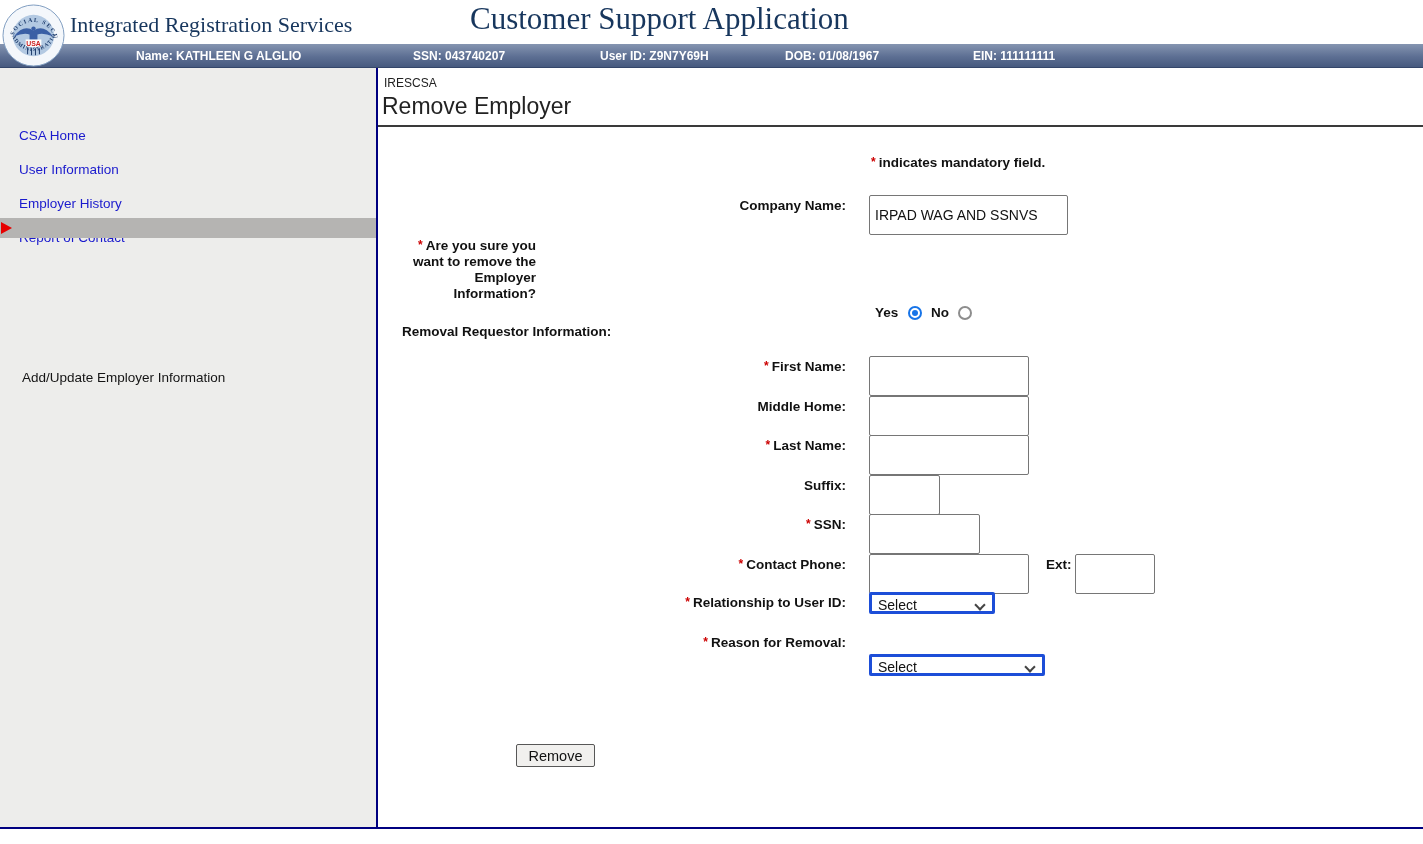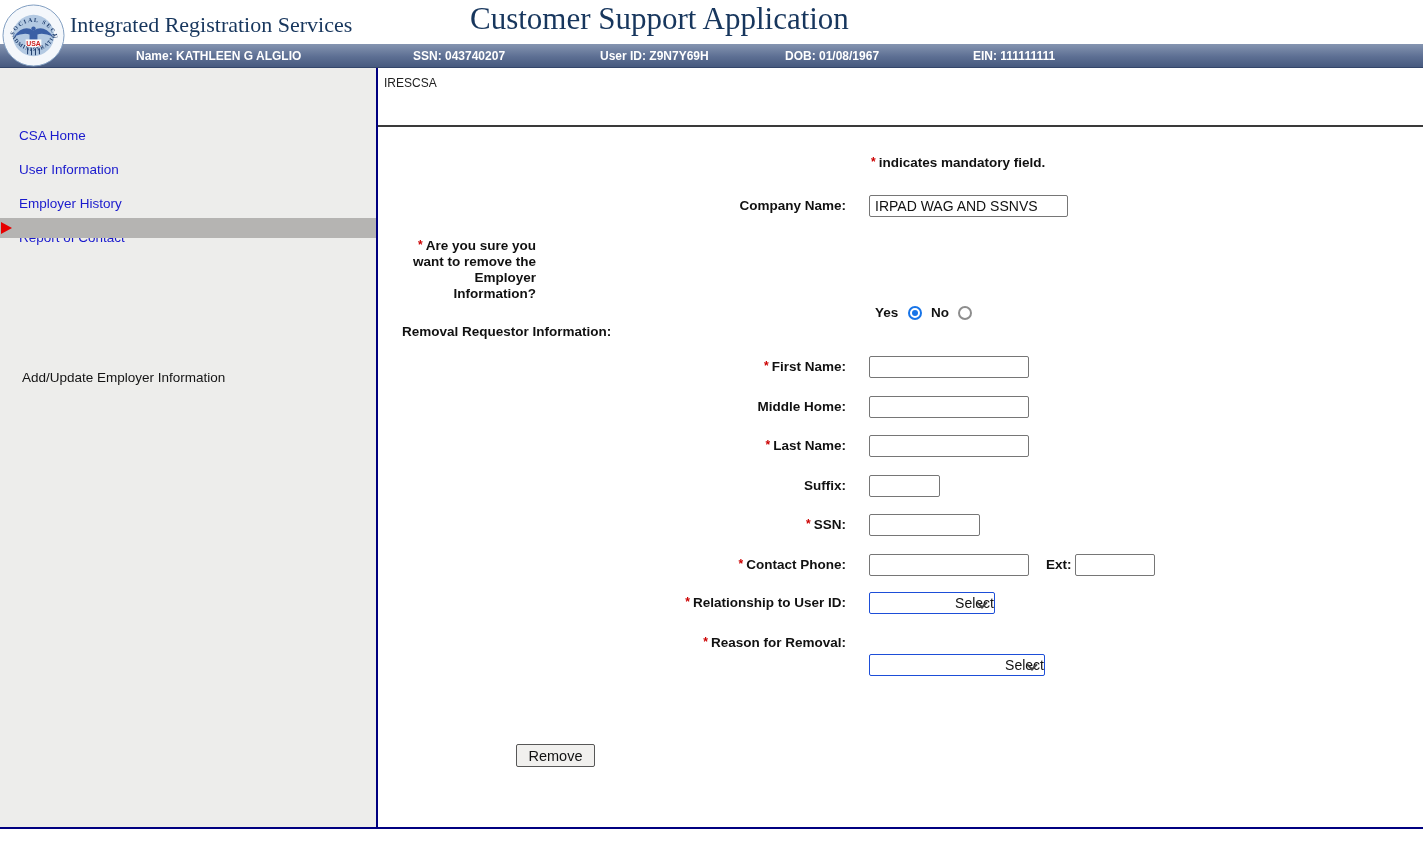"Remove Employer" div.page-heading { html: none -> <div>Remove Employer</div> }
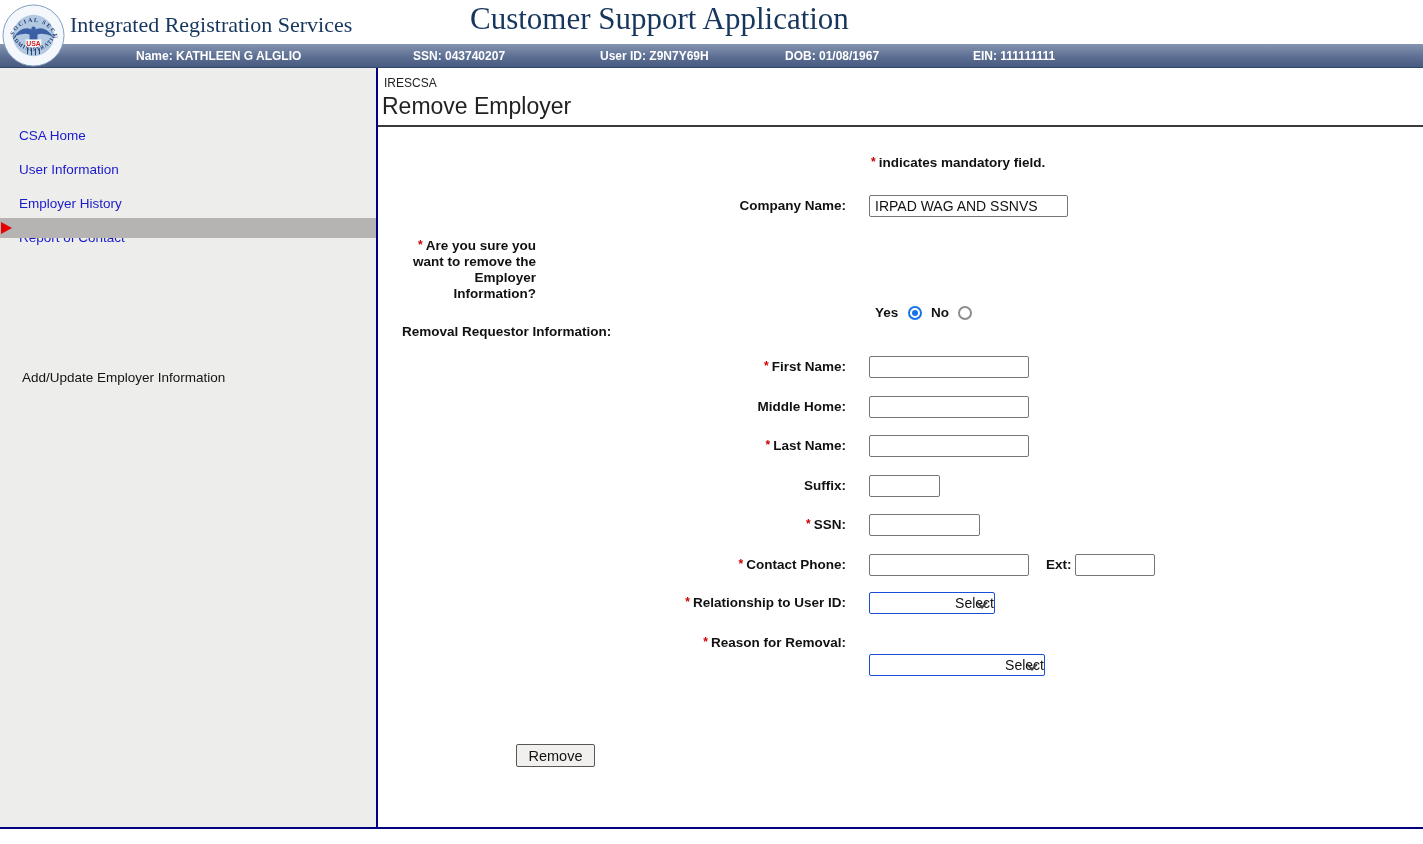"IRPAD WAG AND SSNVS" .txt { height: 22px -> 40px }
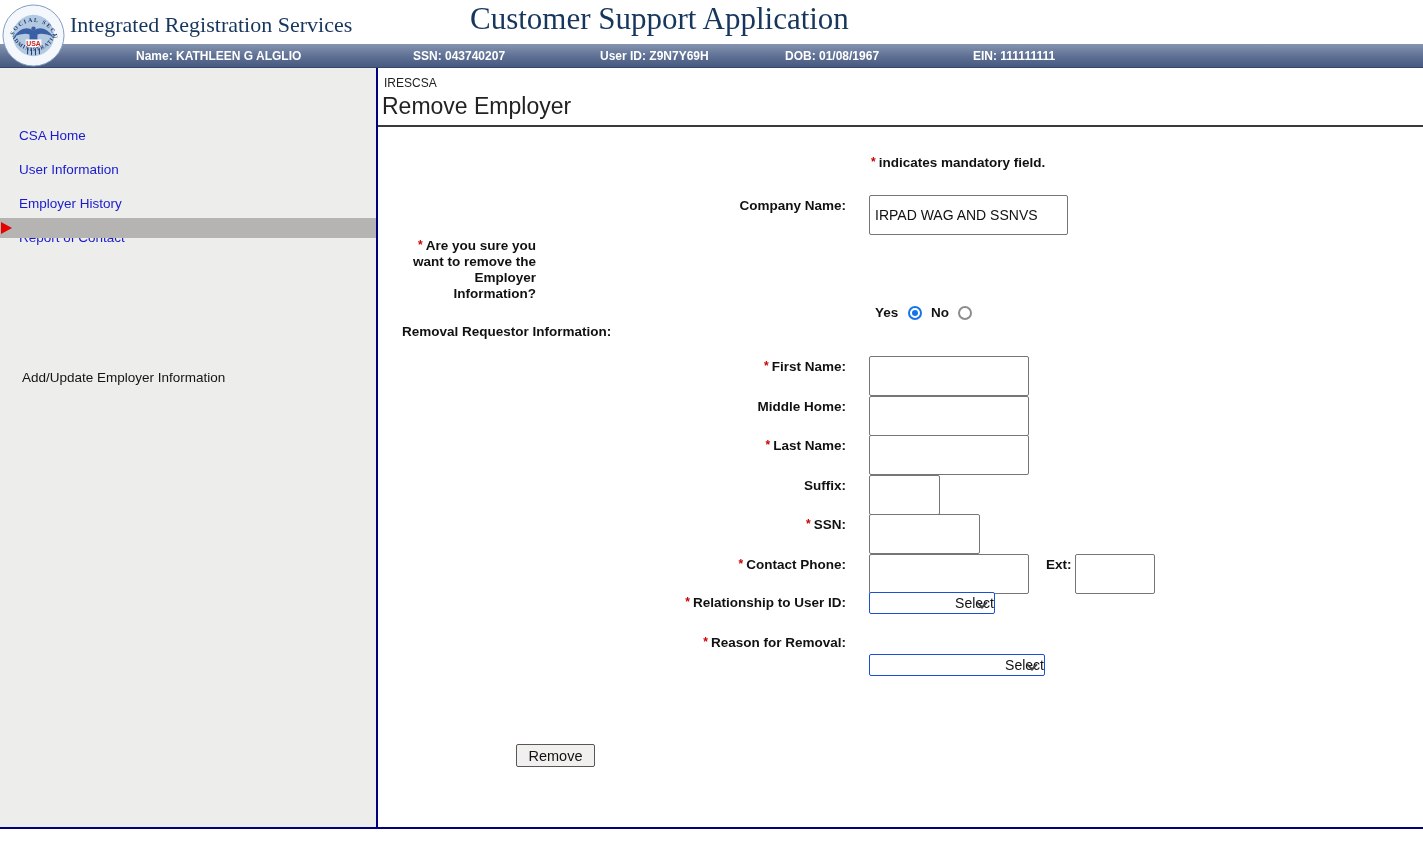"Select" .sel { border: 1px solid #1d4ed8 -> 3px solid #1d4ed8; text-align: right -> none }
